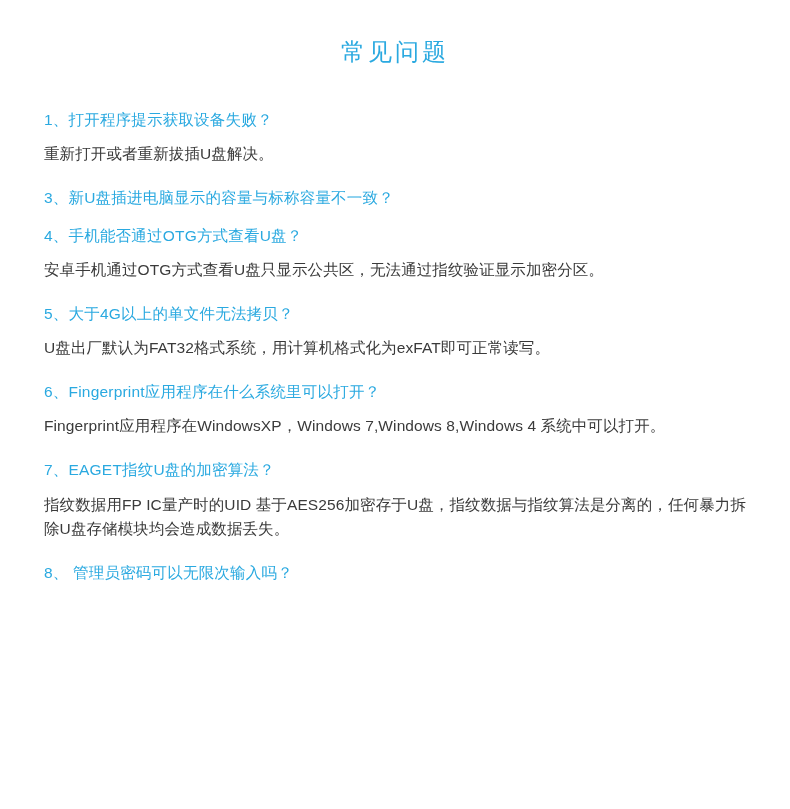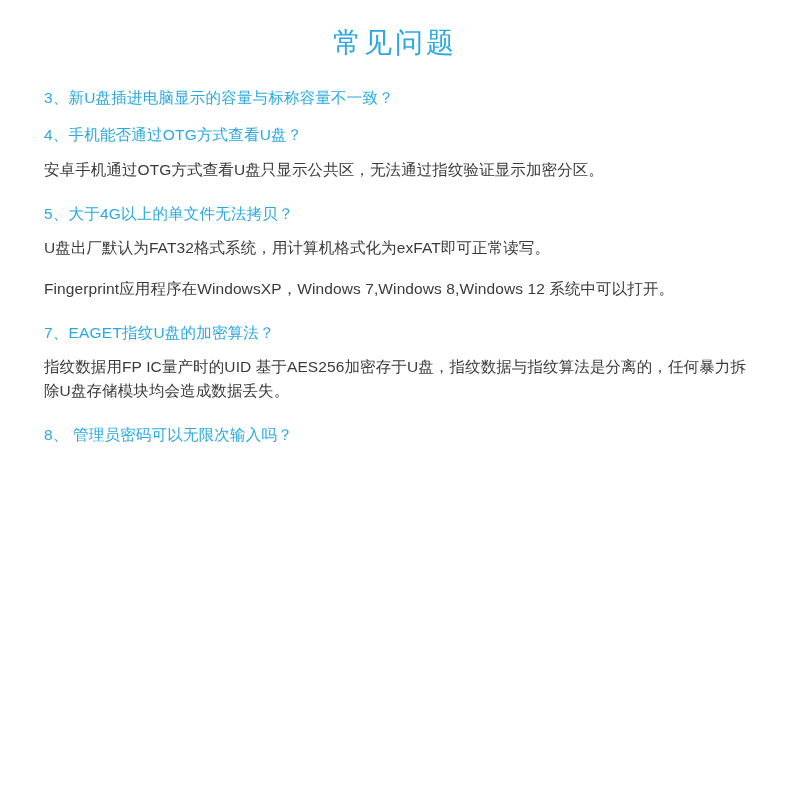"常见问题" .page-title { font-size: 28px -> 24px; margin: 0 -> 12px }
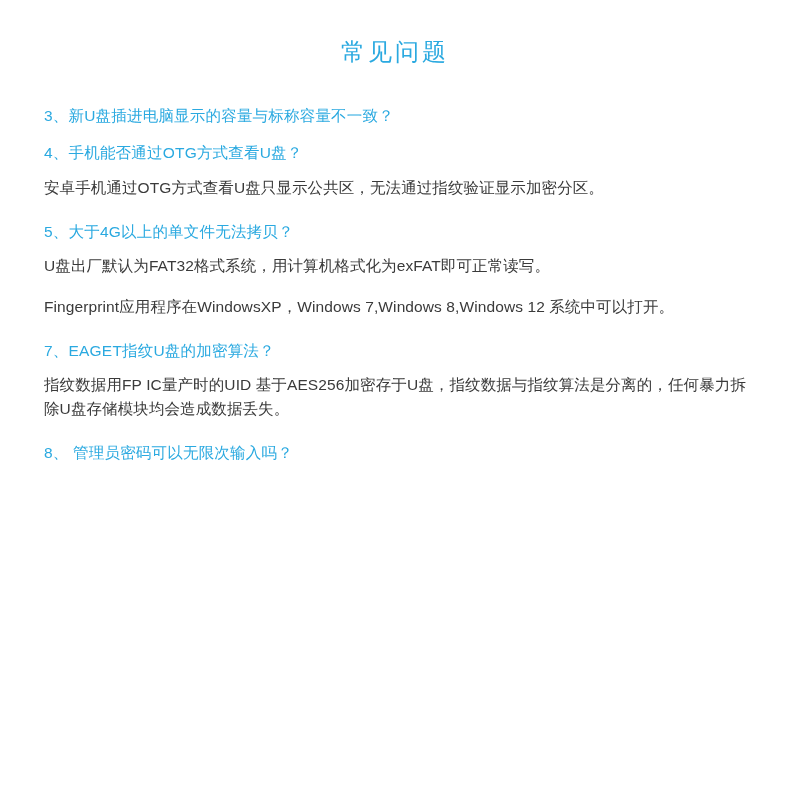"1、打开程序提示获取设备失败？" li.faq-item { html: none -> <li> <p>1、打开程序提示获取设备失败？</p> <p>重新打开或者重新拔插U盘解决。</p> </li> }
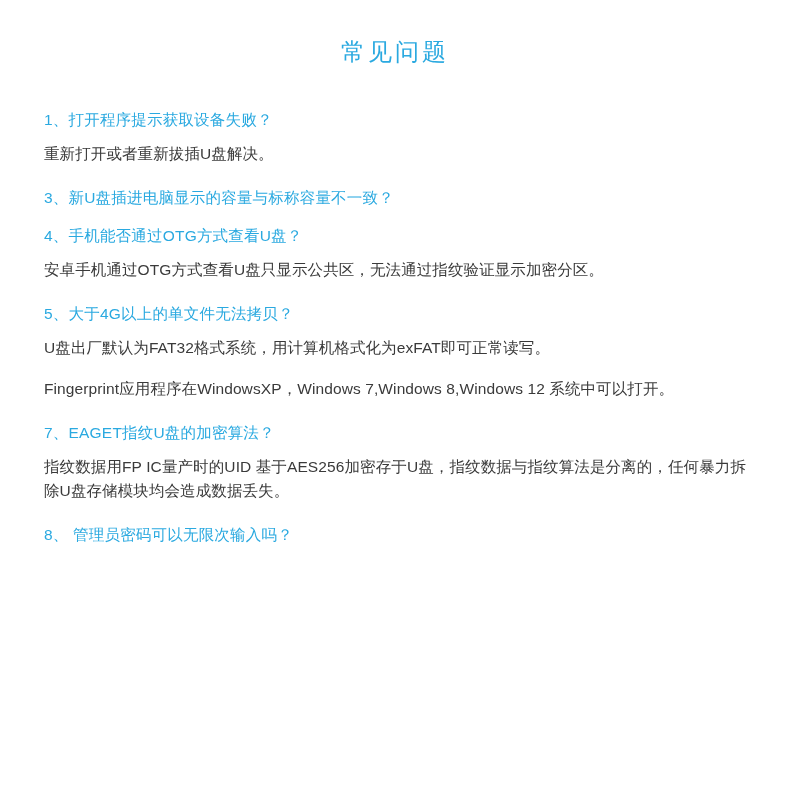"6、Fingerprint应用程序在什么系统里可以打开？" p.faq-q { html: none -> <p>6、Fingerprint应用程序在什么系统里可以打开？</p> }
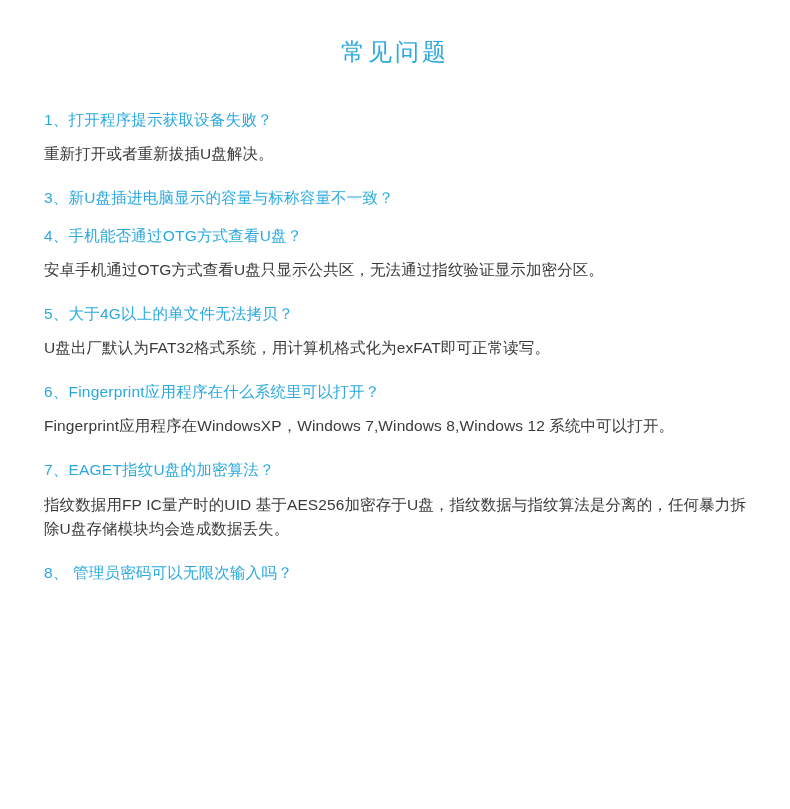"Fingerprint应用程序在WindowsXP，Windows" p.faq-a { text: 12 -> 4 }
